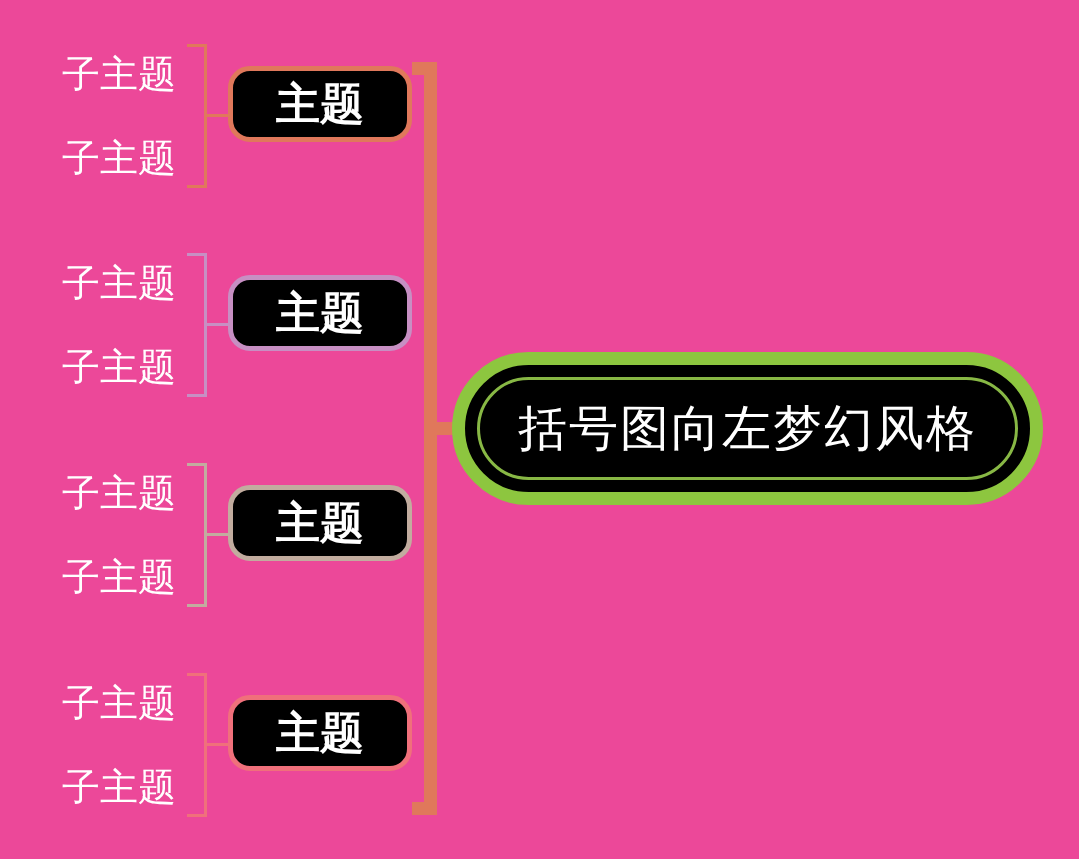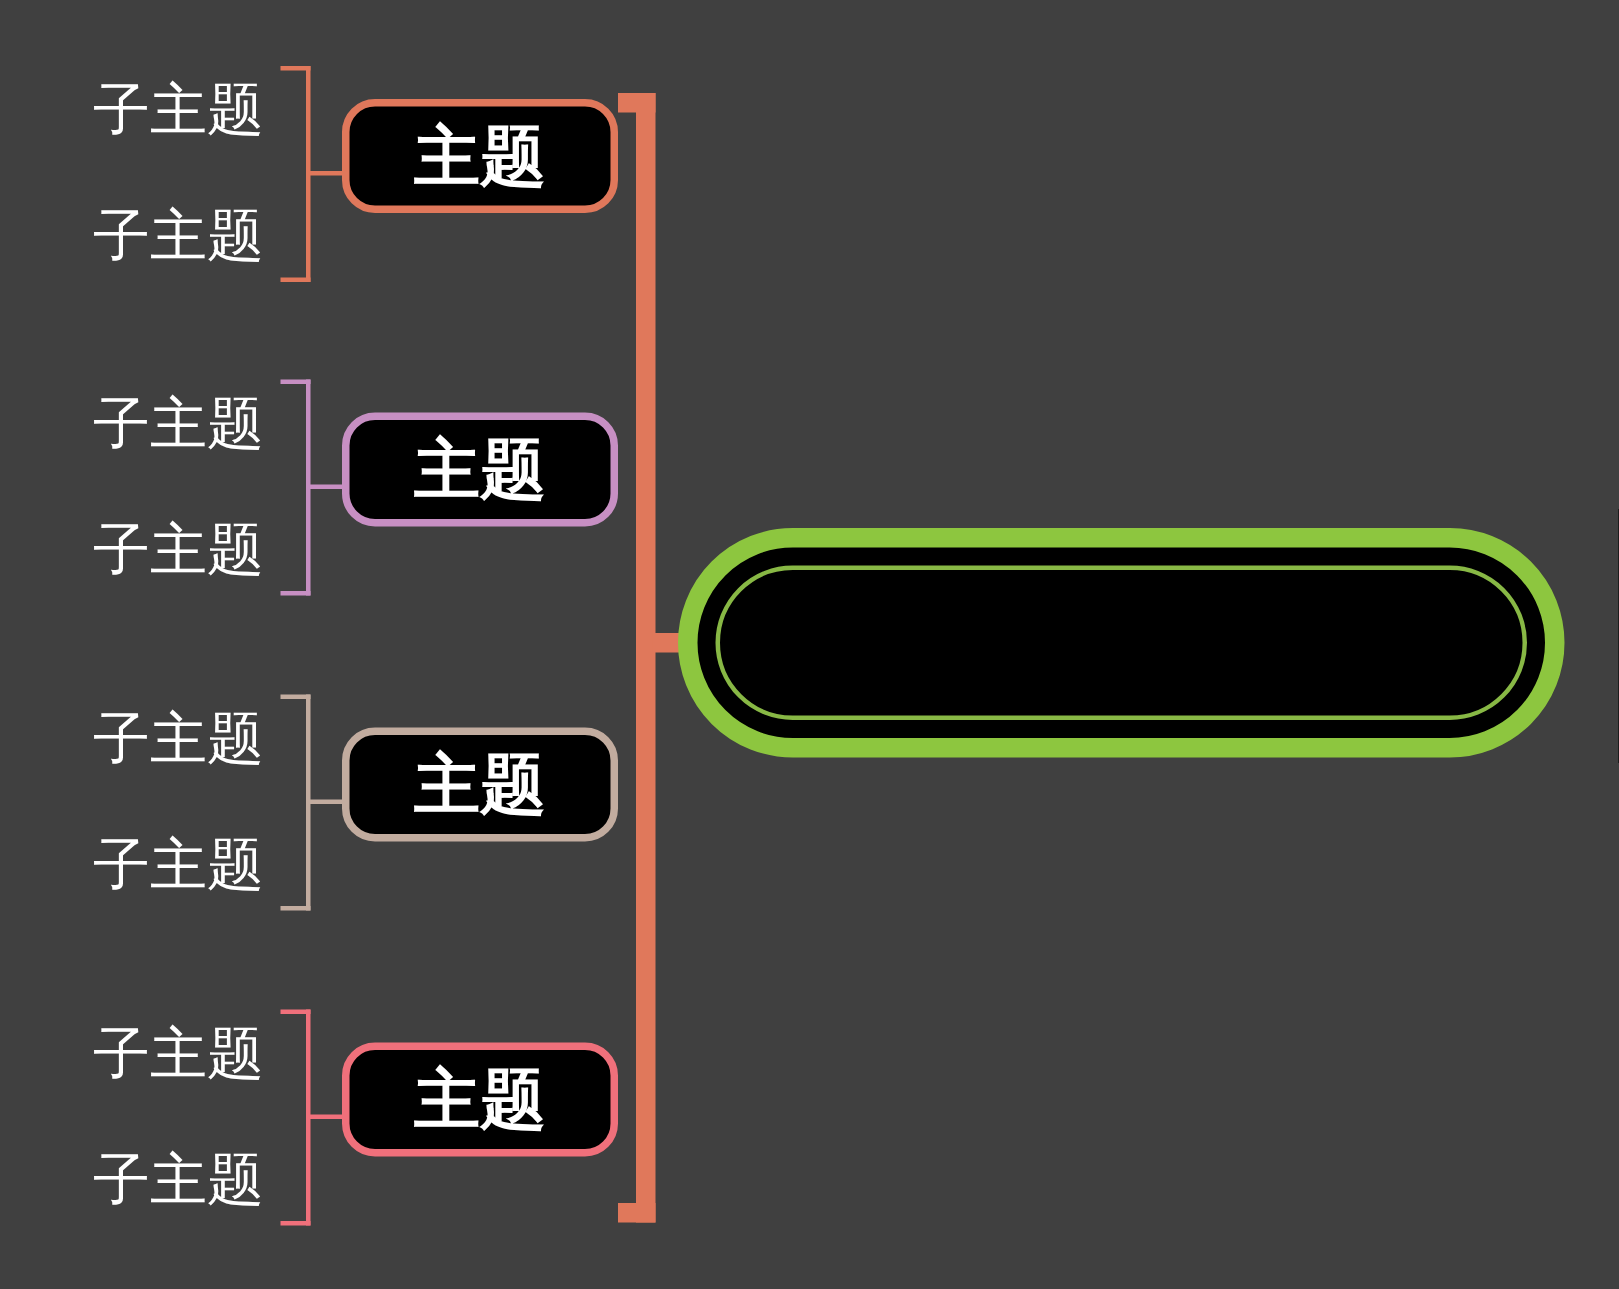"子主题" .canvas { background: #404040 -> #ec4899 }
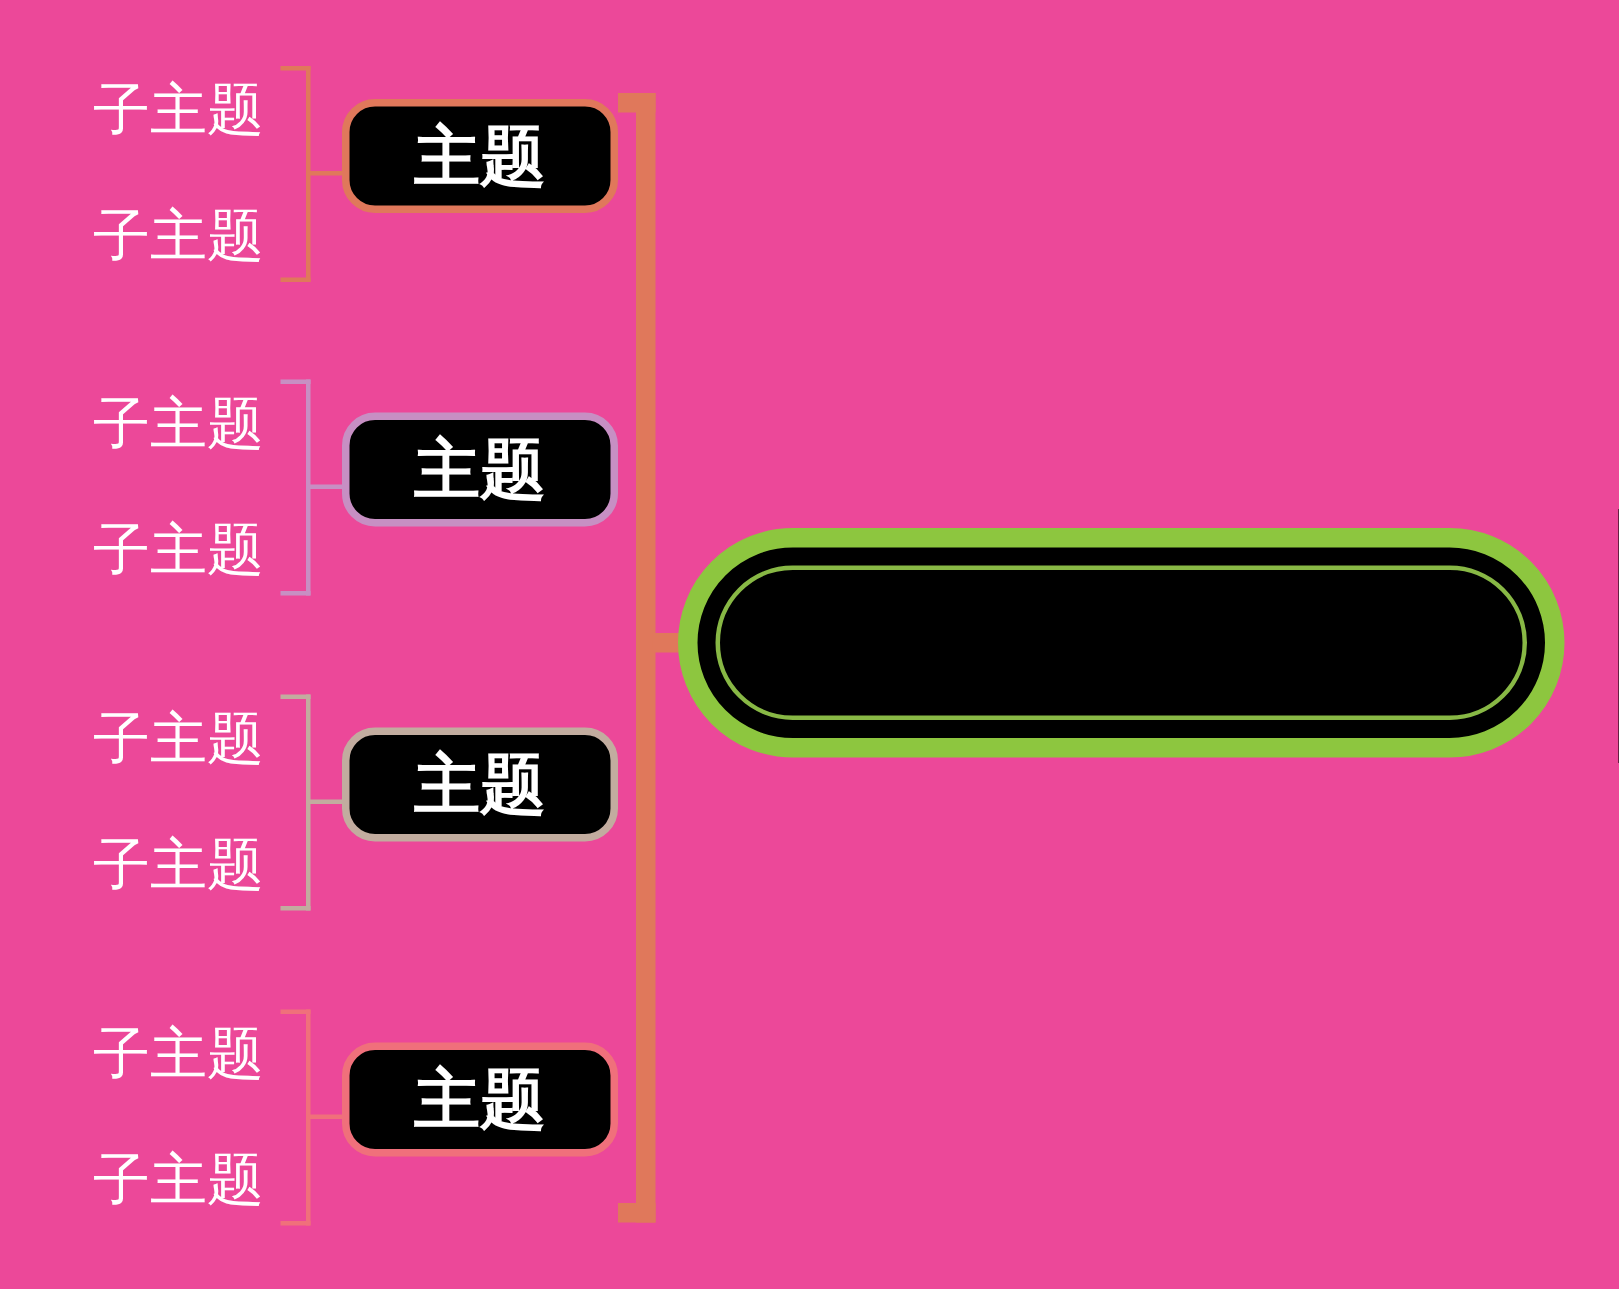"括号图向左梦幻风格" div.label { html: none -> <div>括号图向左梦幻风格</div> }
